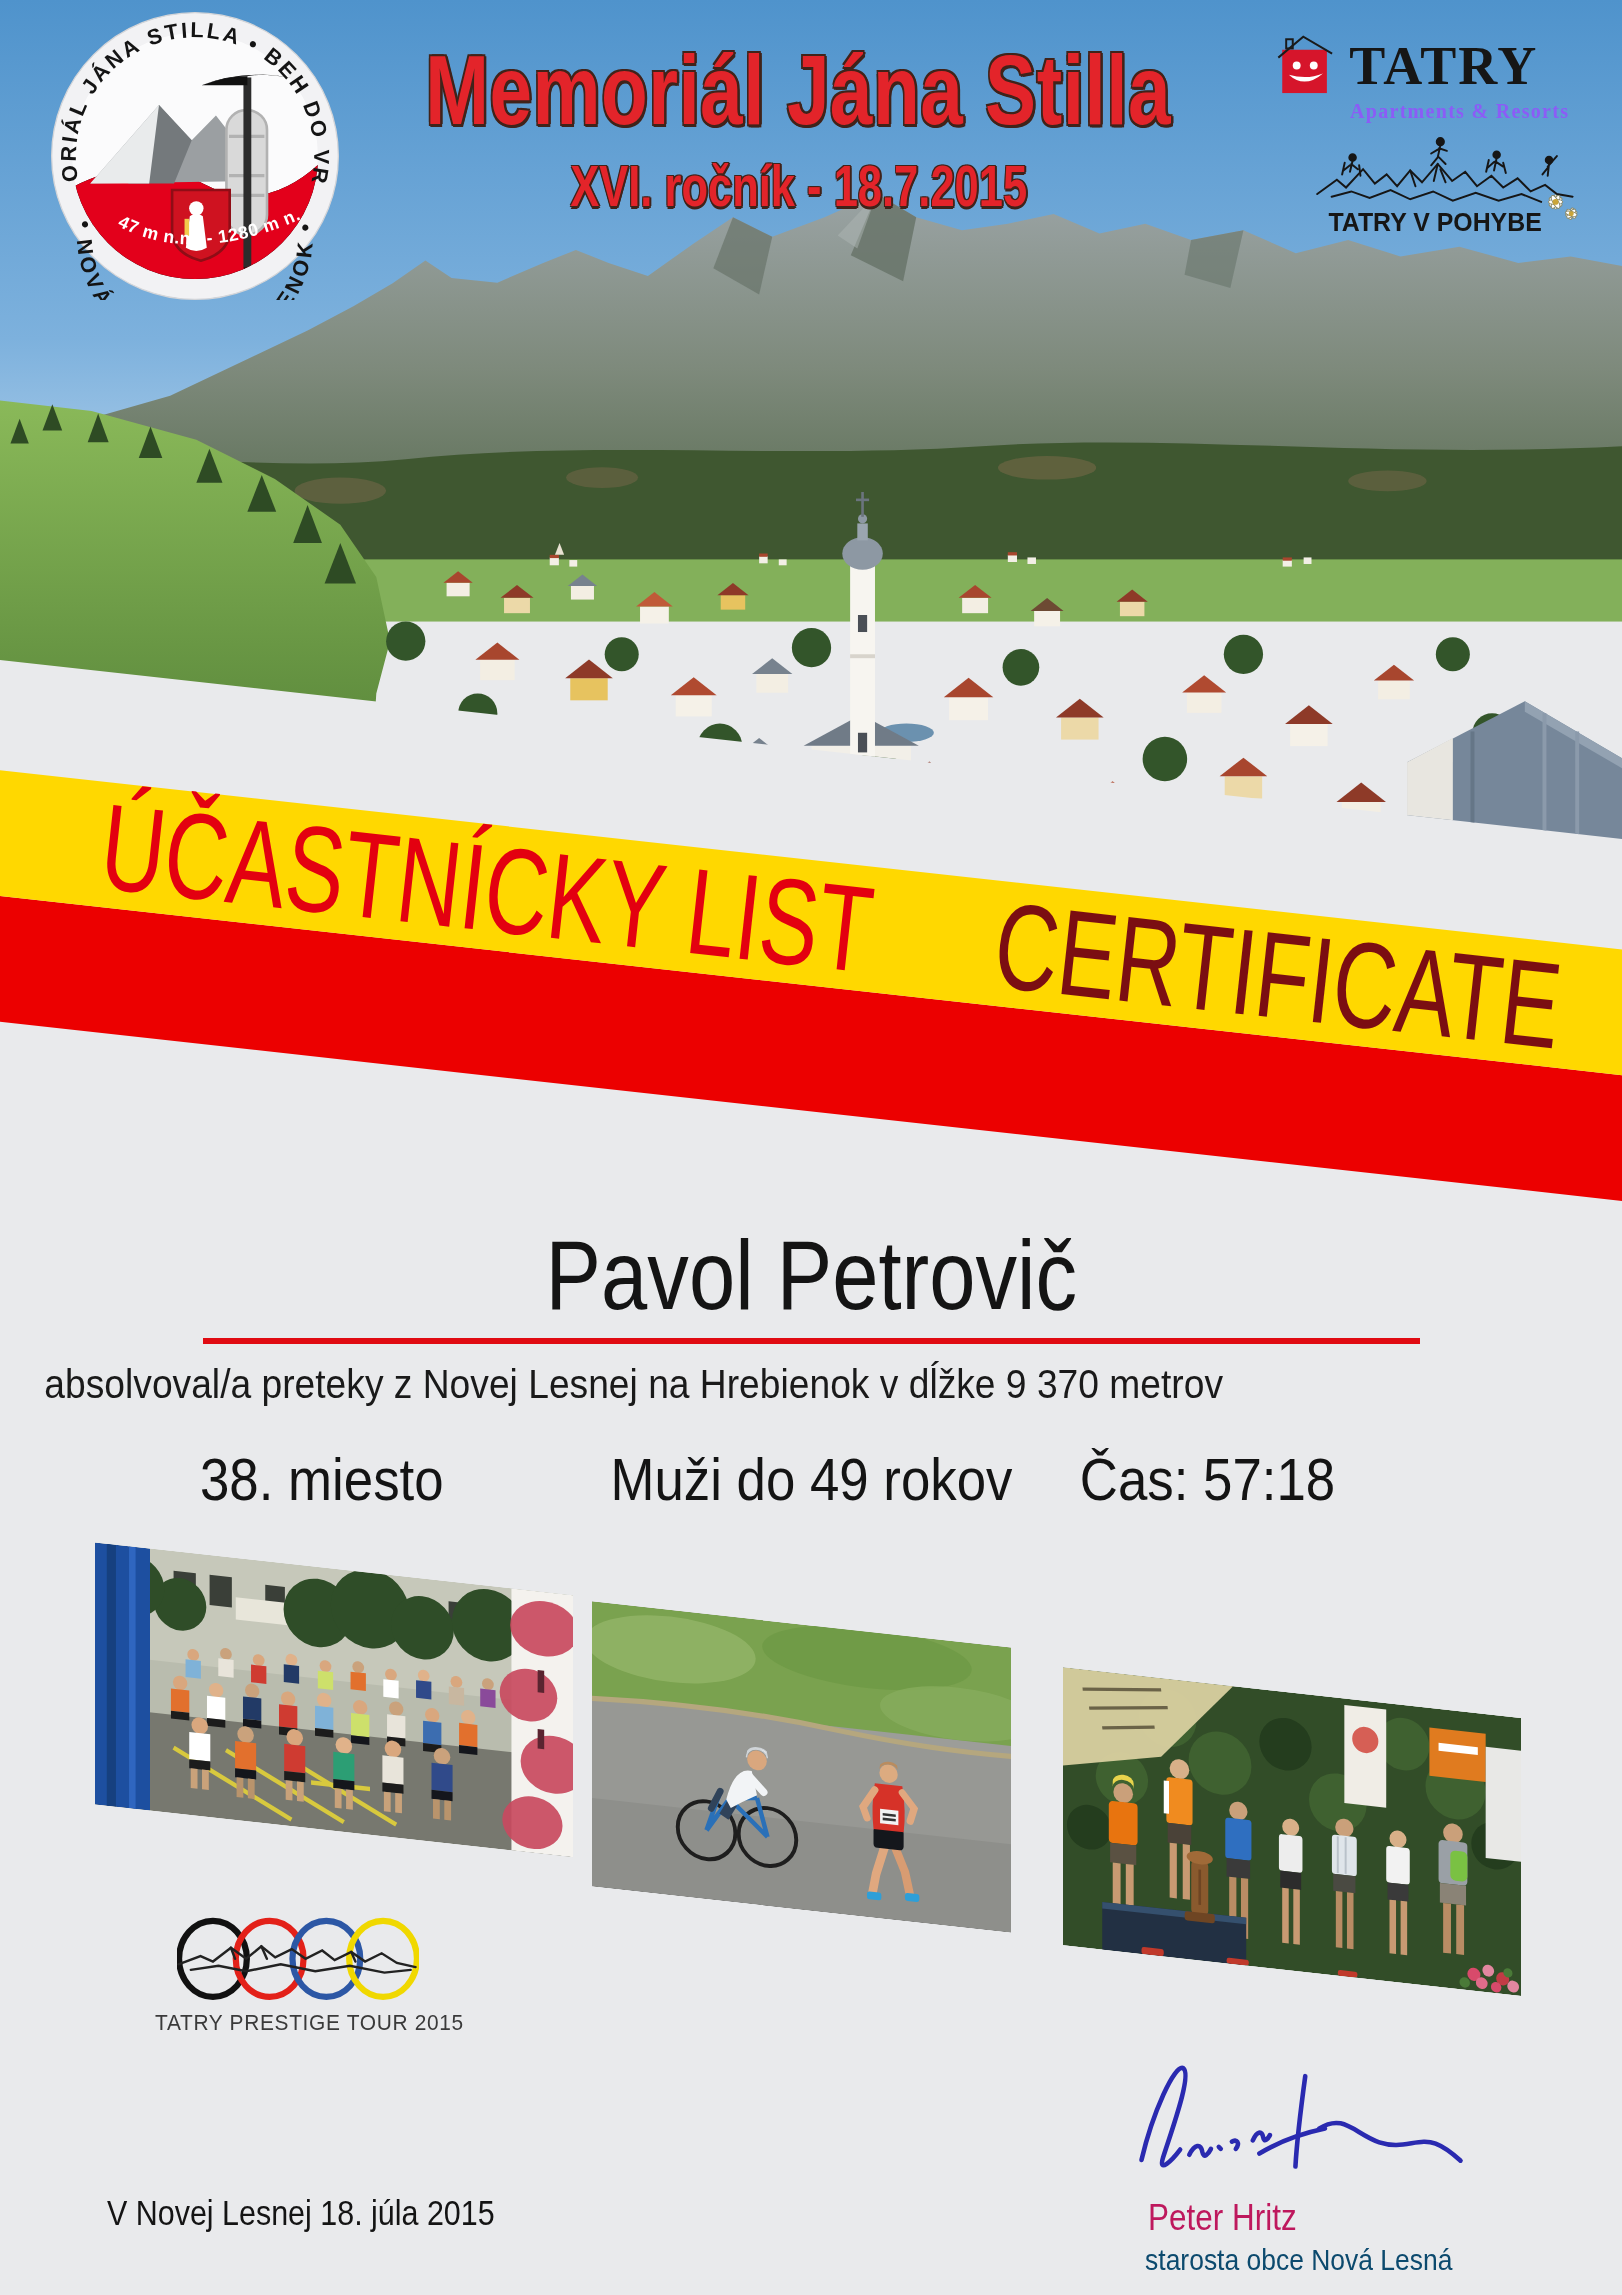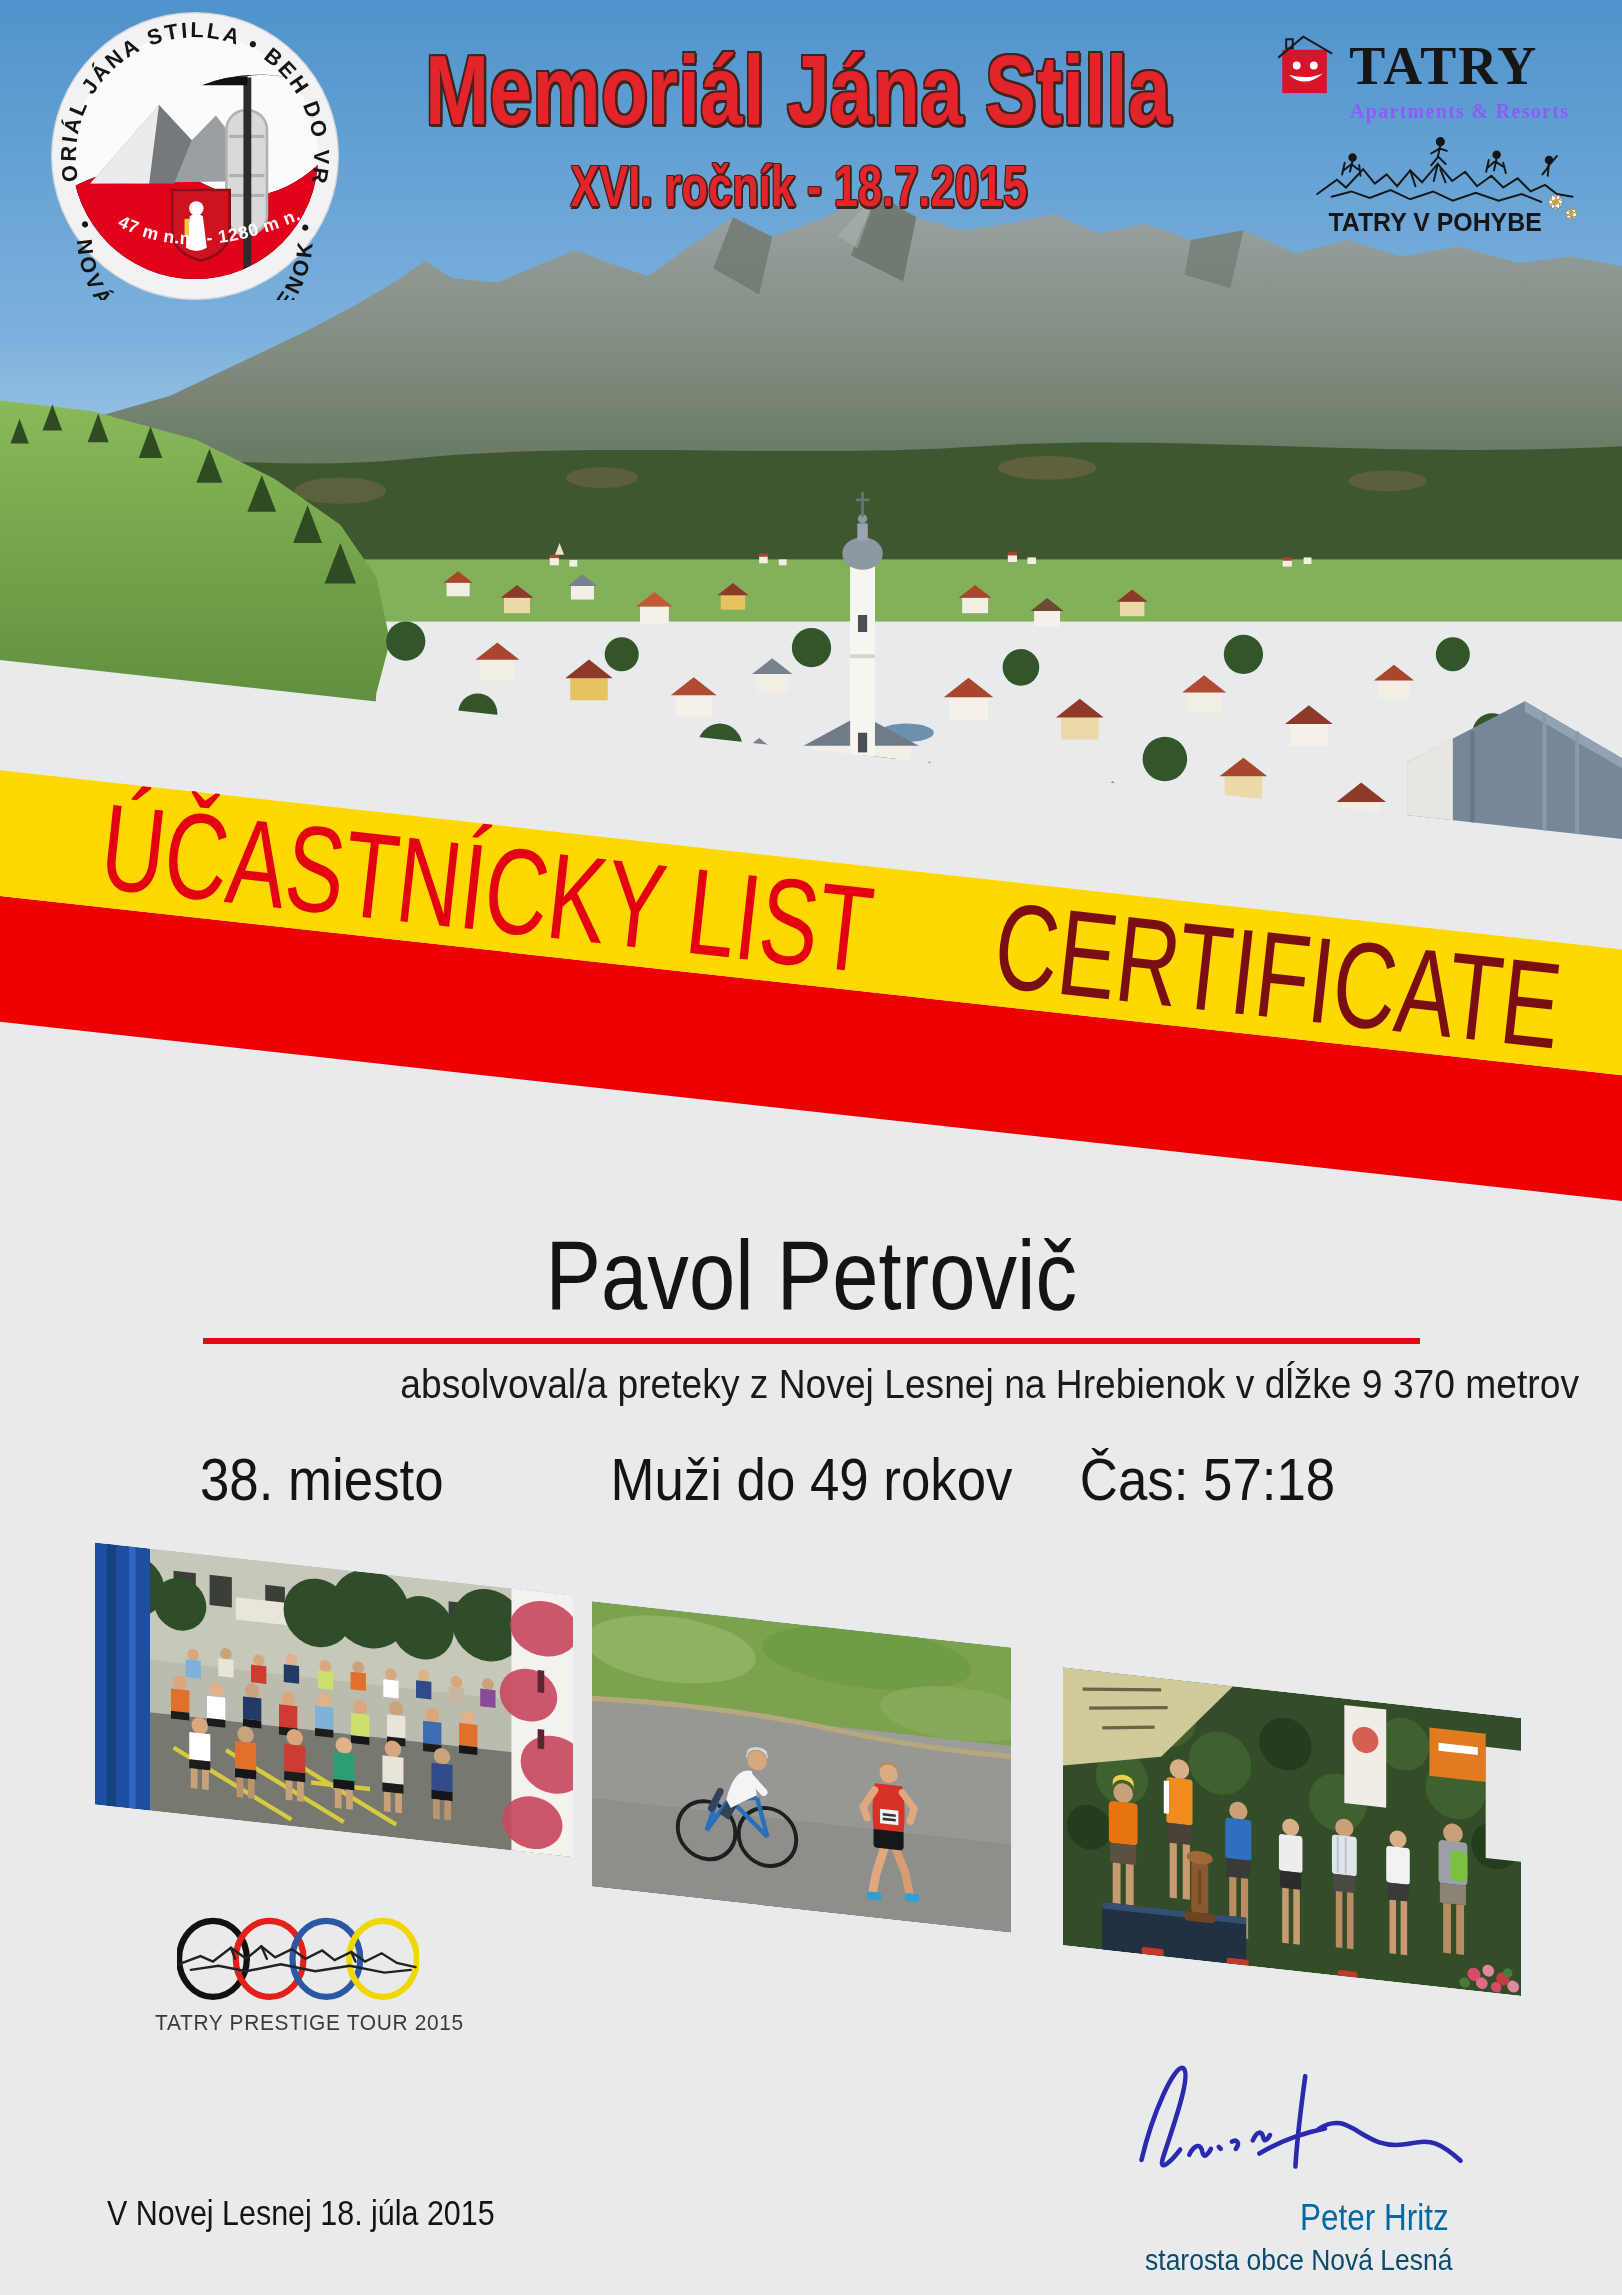"absolvoval/a preteky z Novej Lesnej" .statement-wrap { text-align: right -> left }
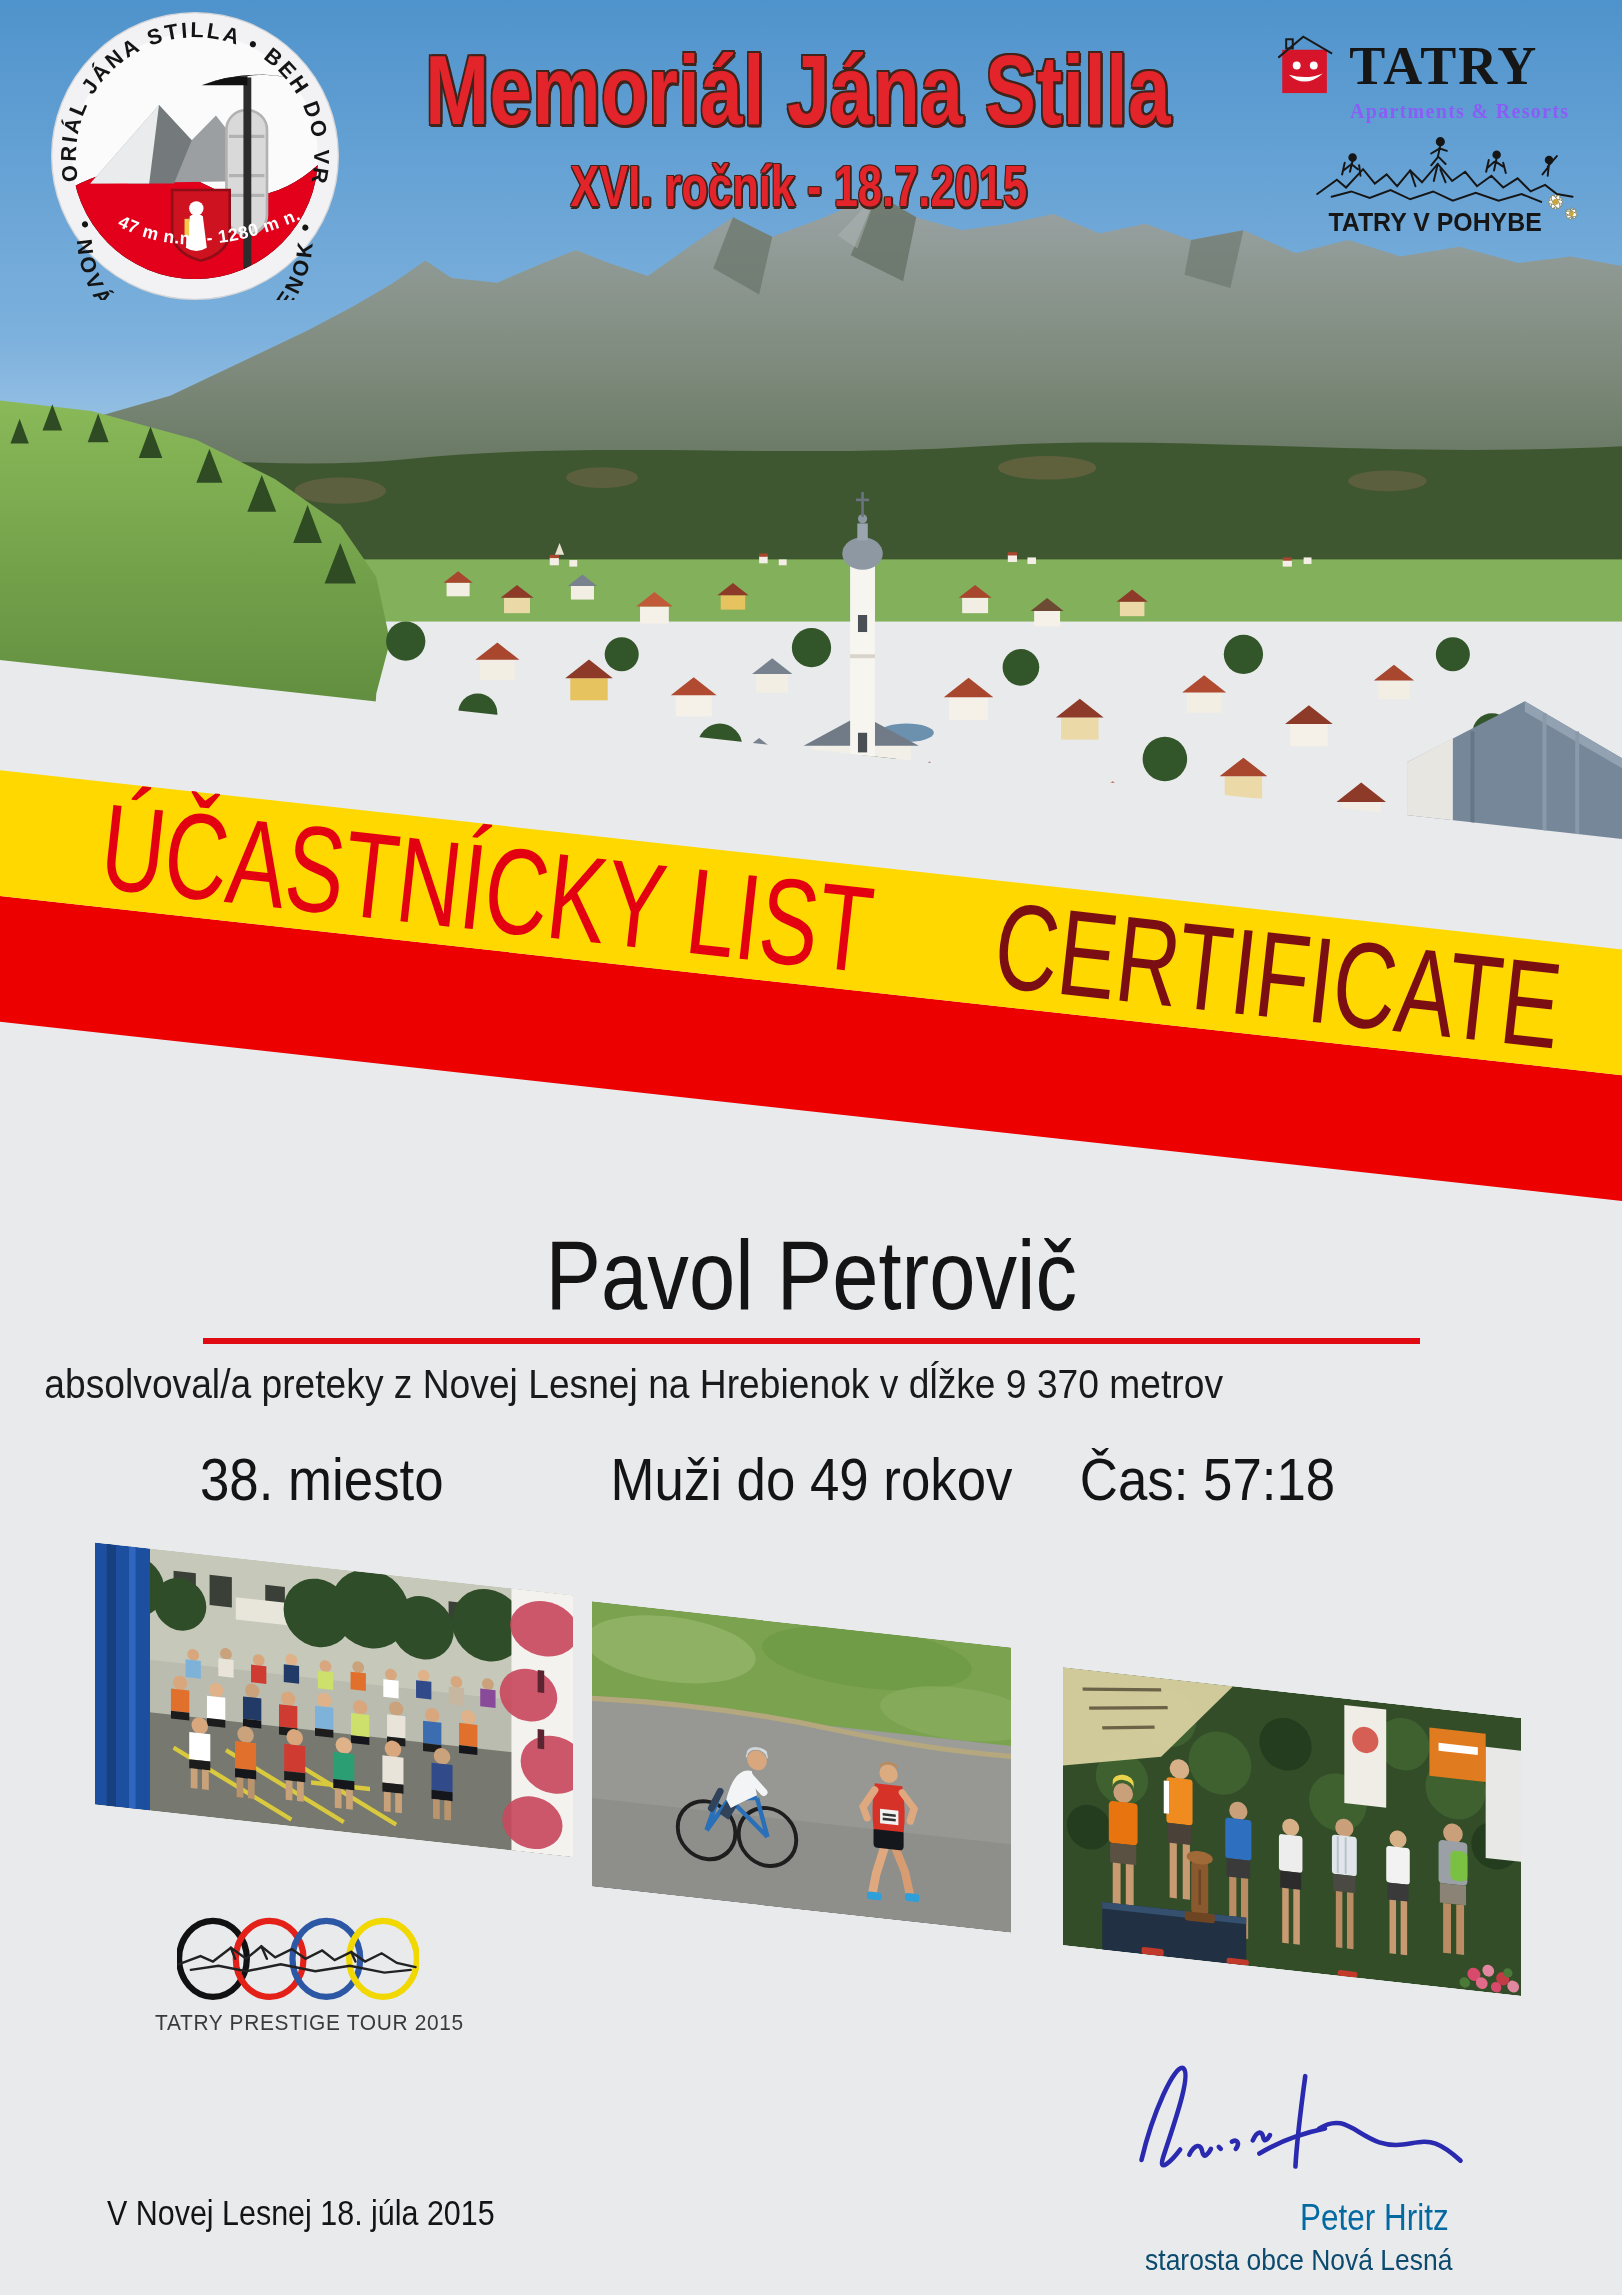"Peter Hritz" .signer { color: #0369a1 -> #be185d; text-align: right -> left }
